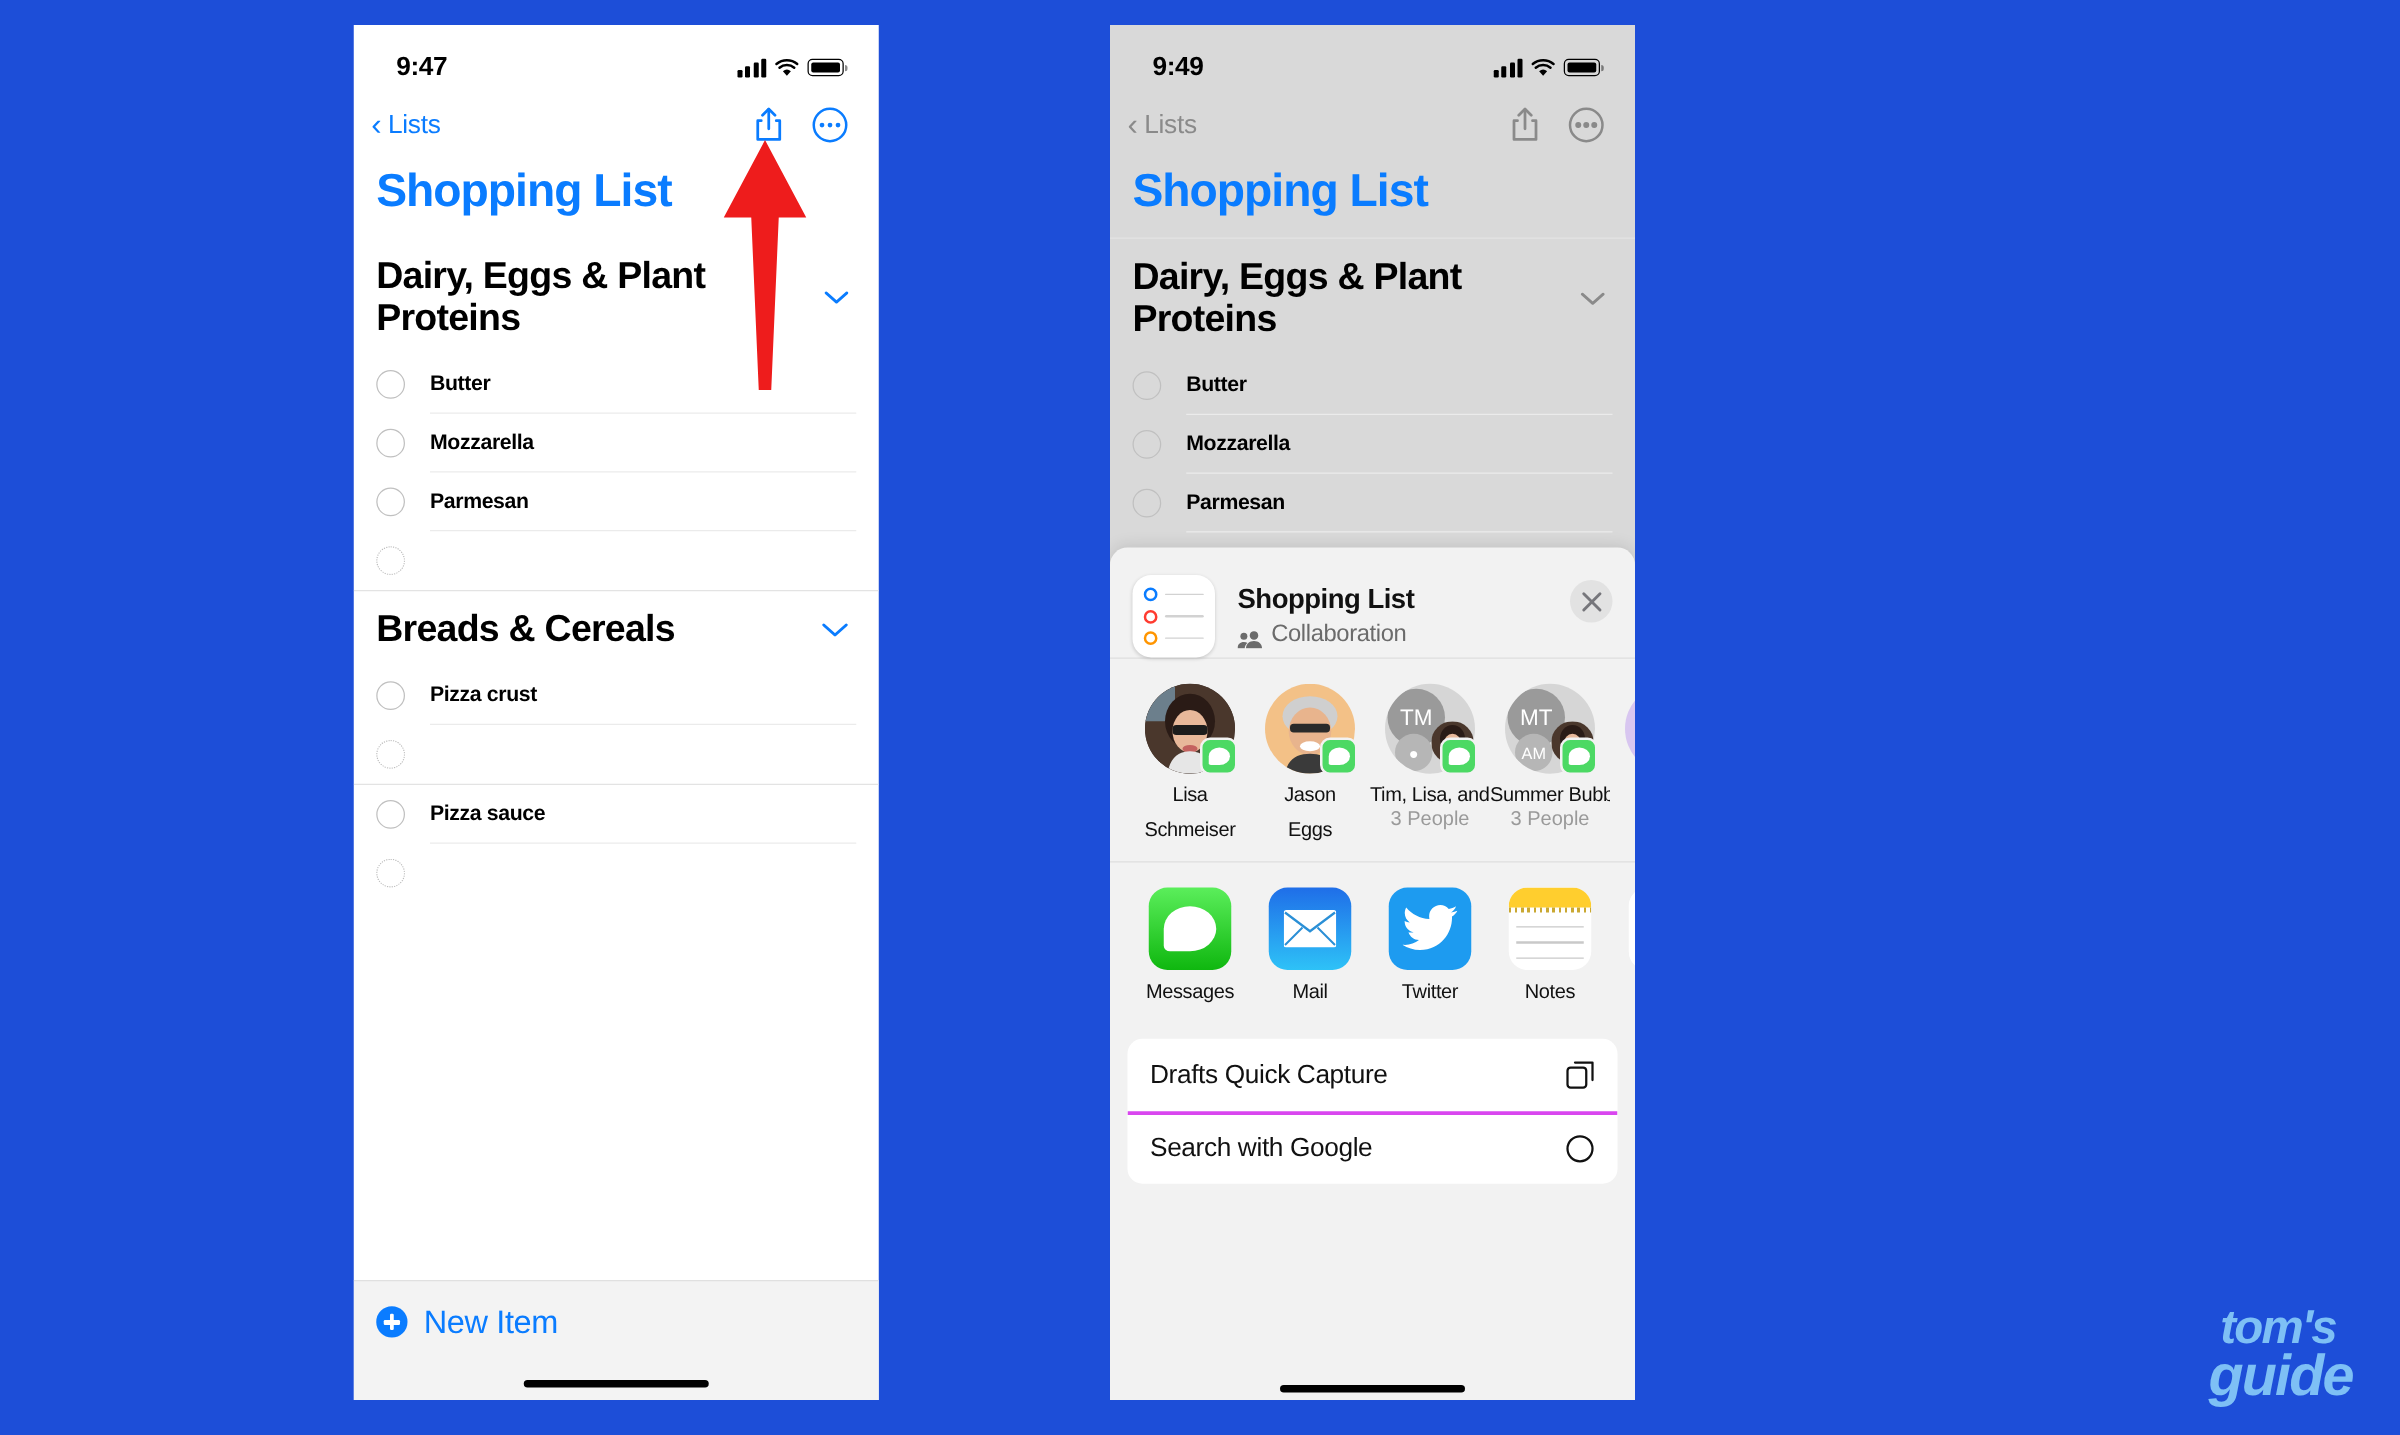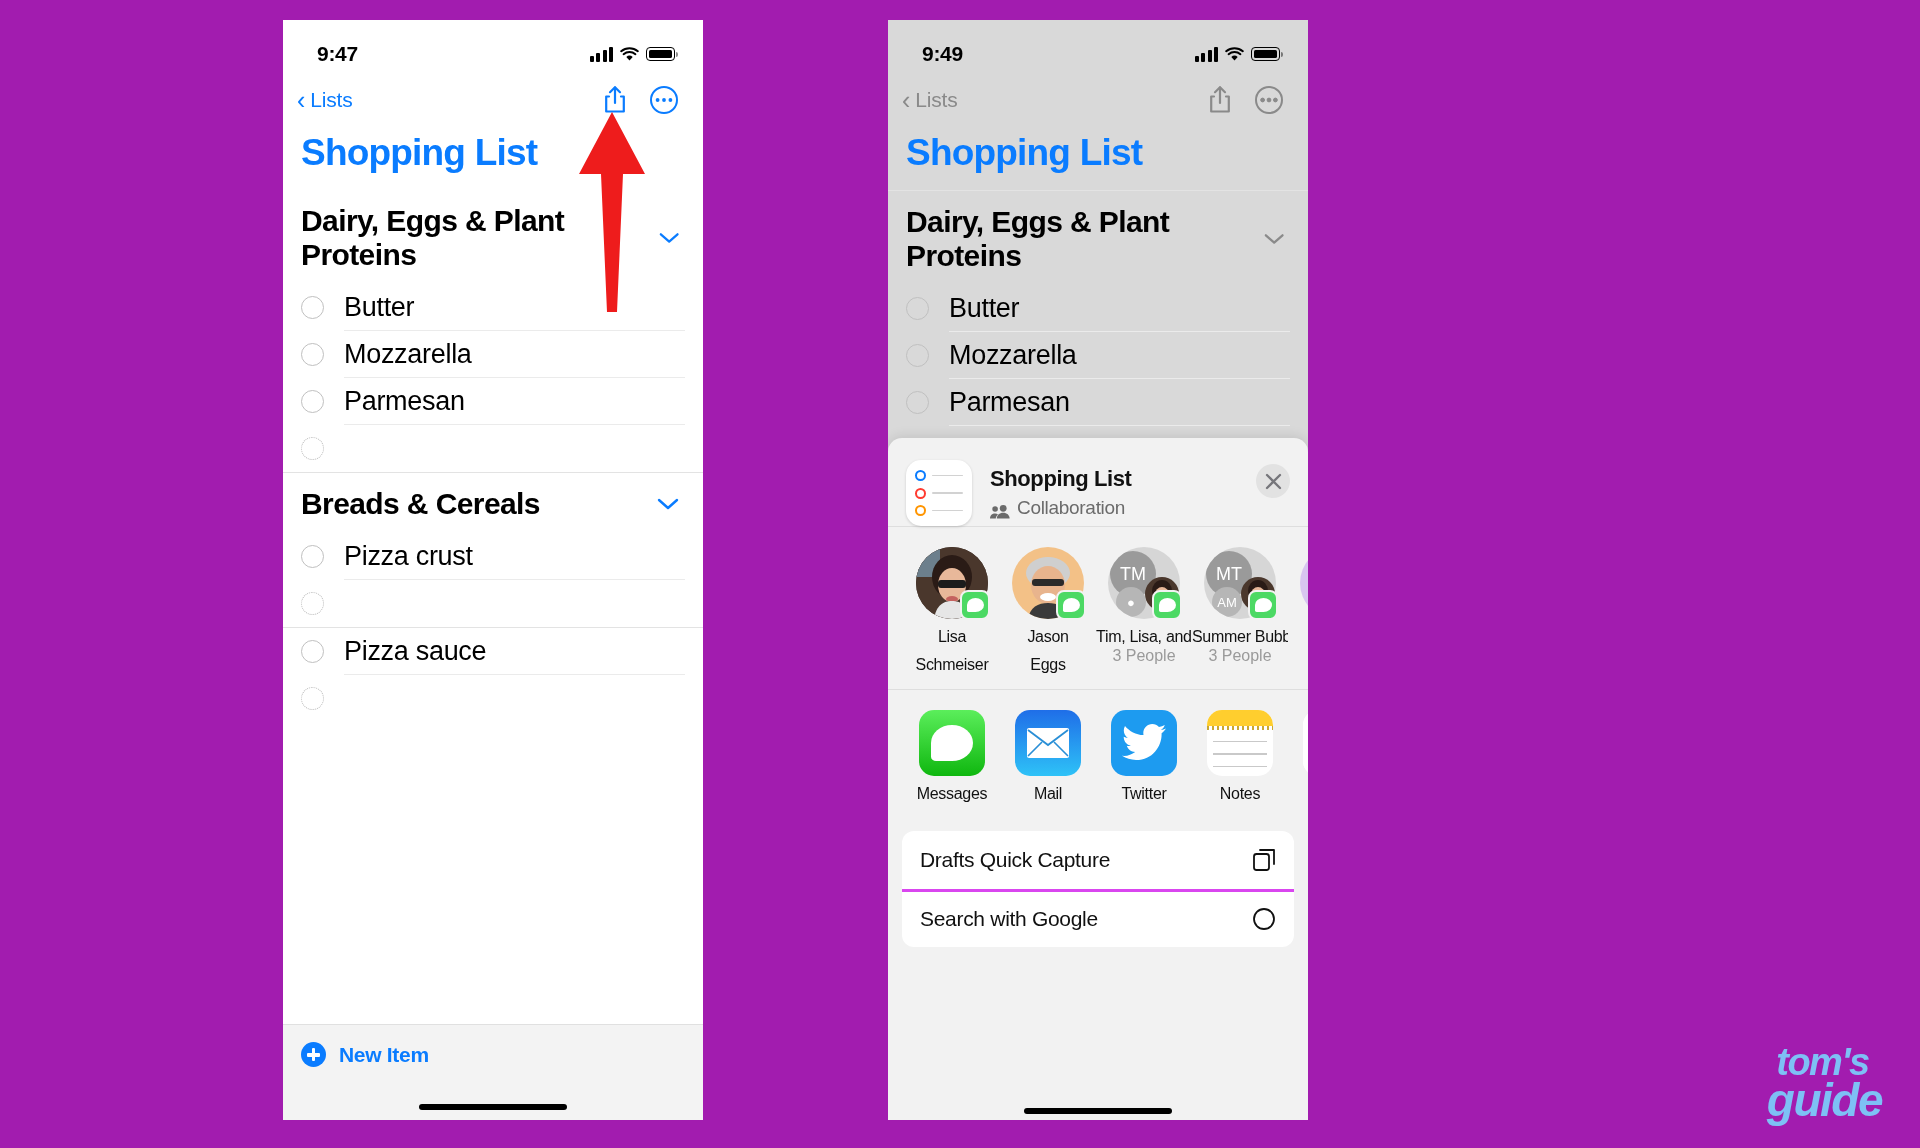"9:47" .stage { background: #a21caf -> #1d4ed8 }
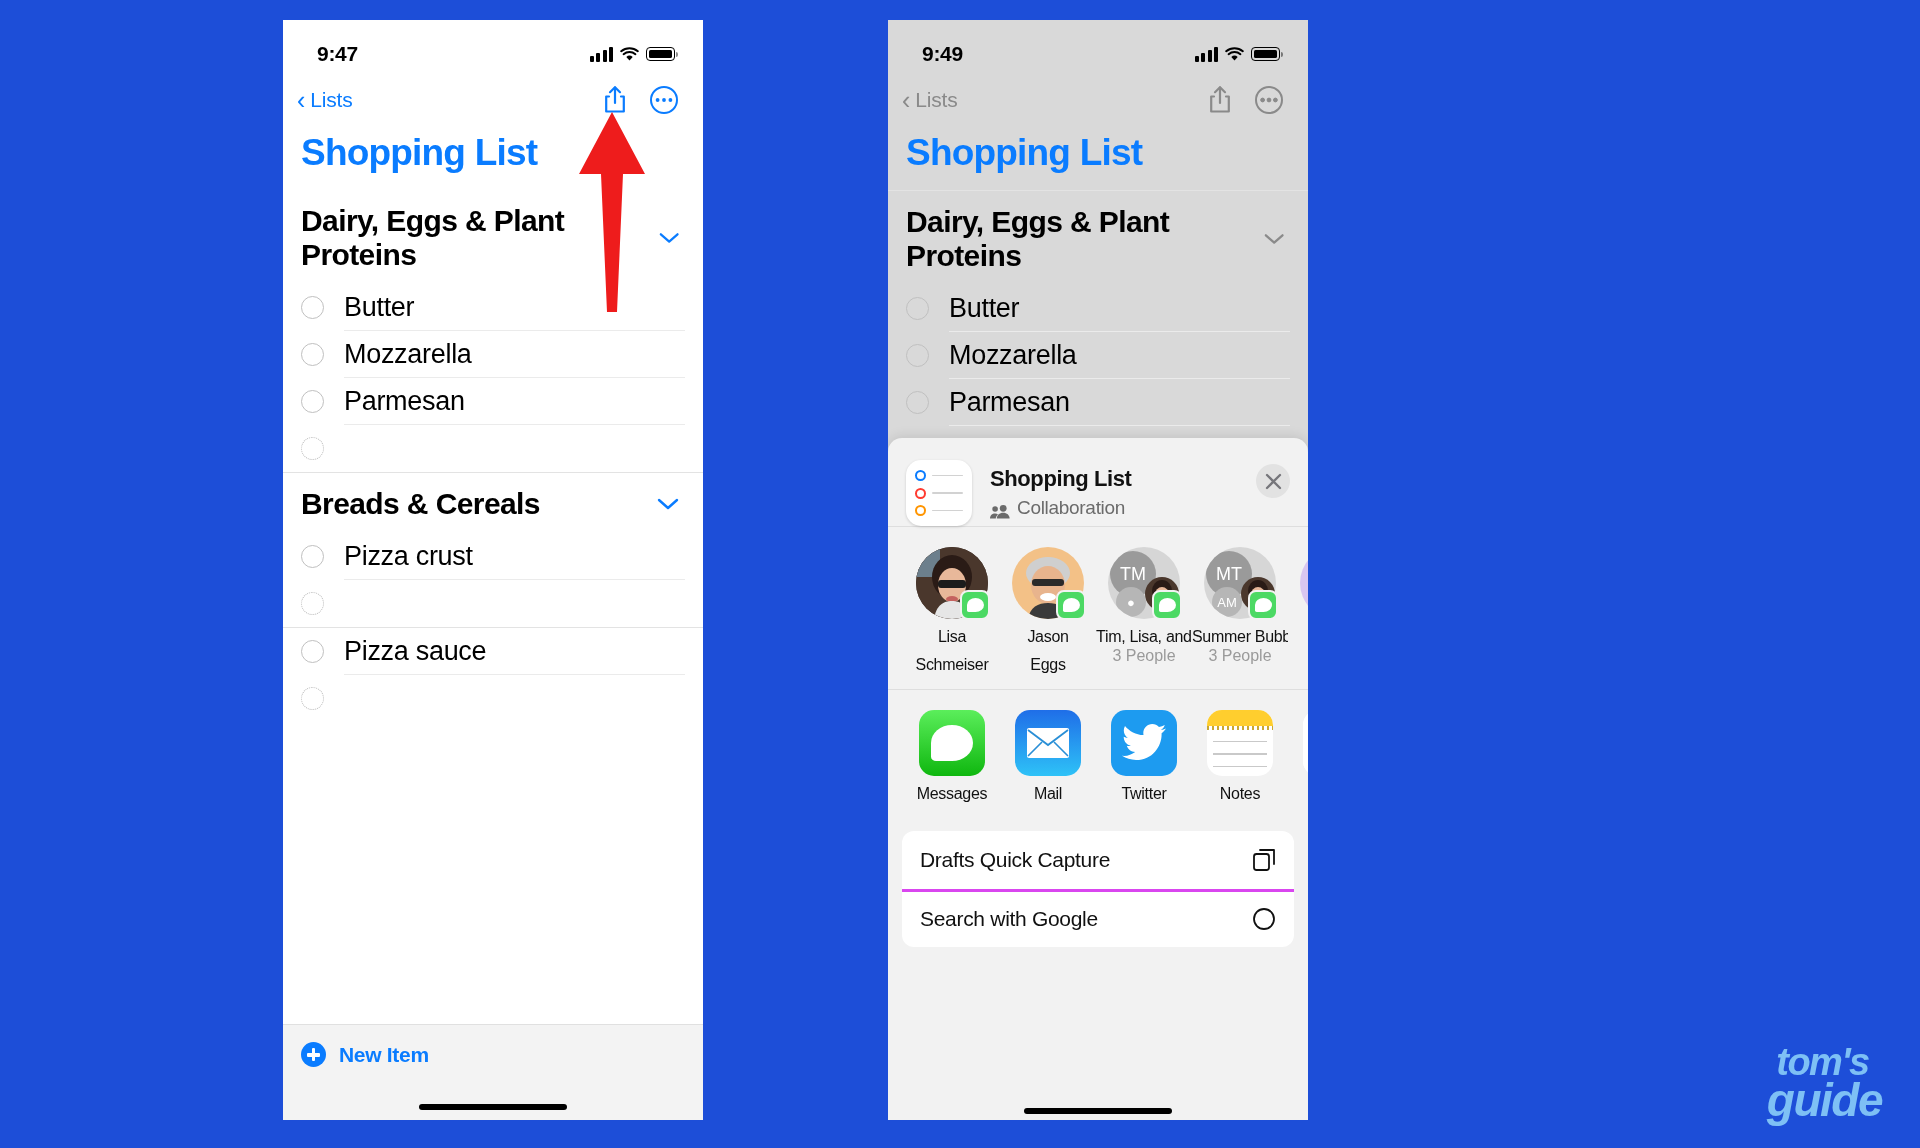"Butter" .row .txt { font-size: 27px -> 17px; font-weight: none -> bold }
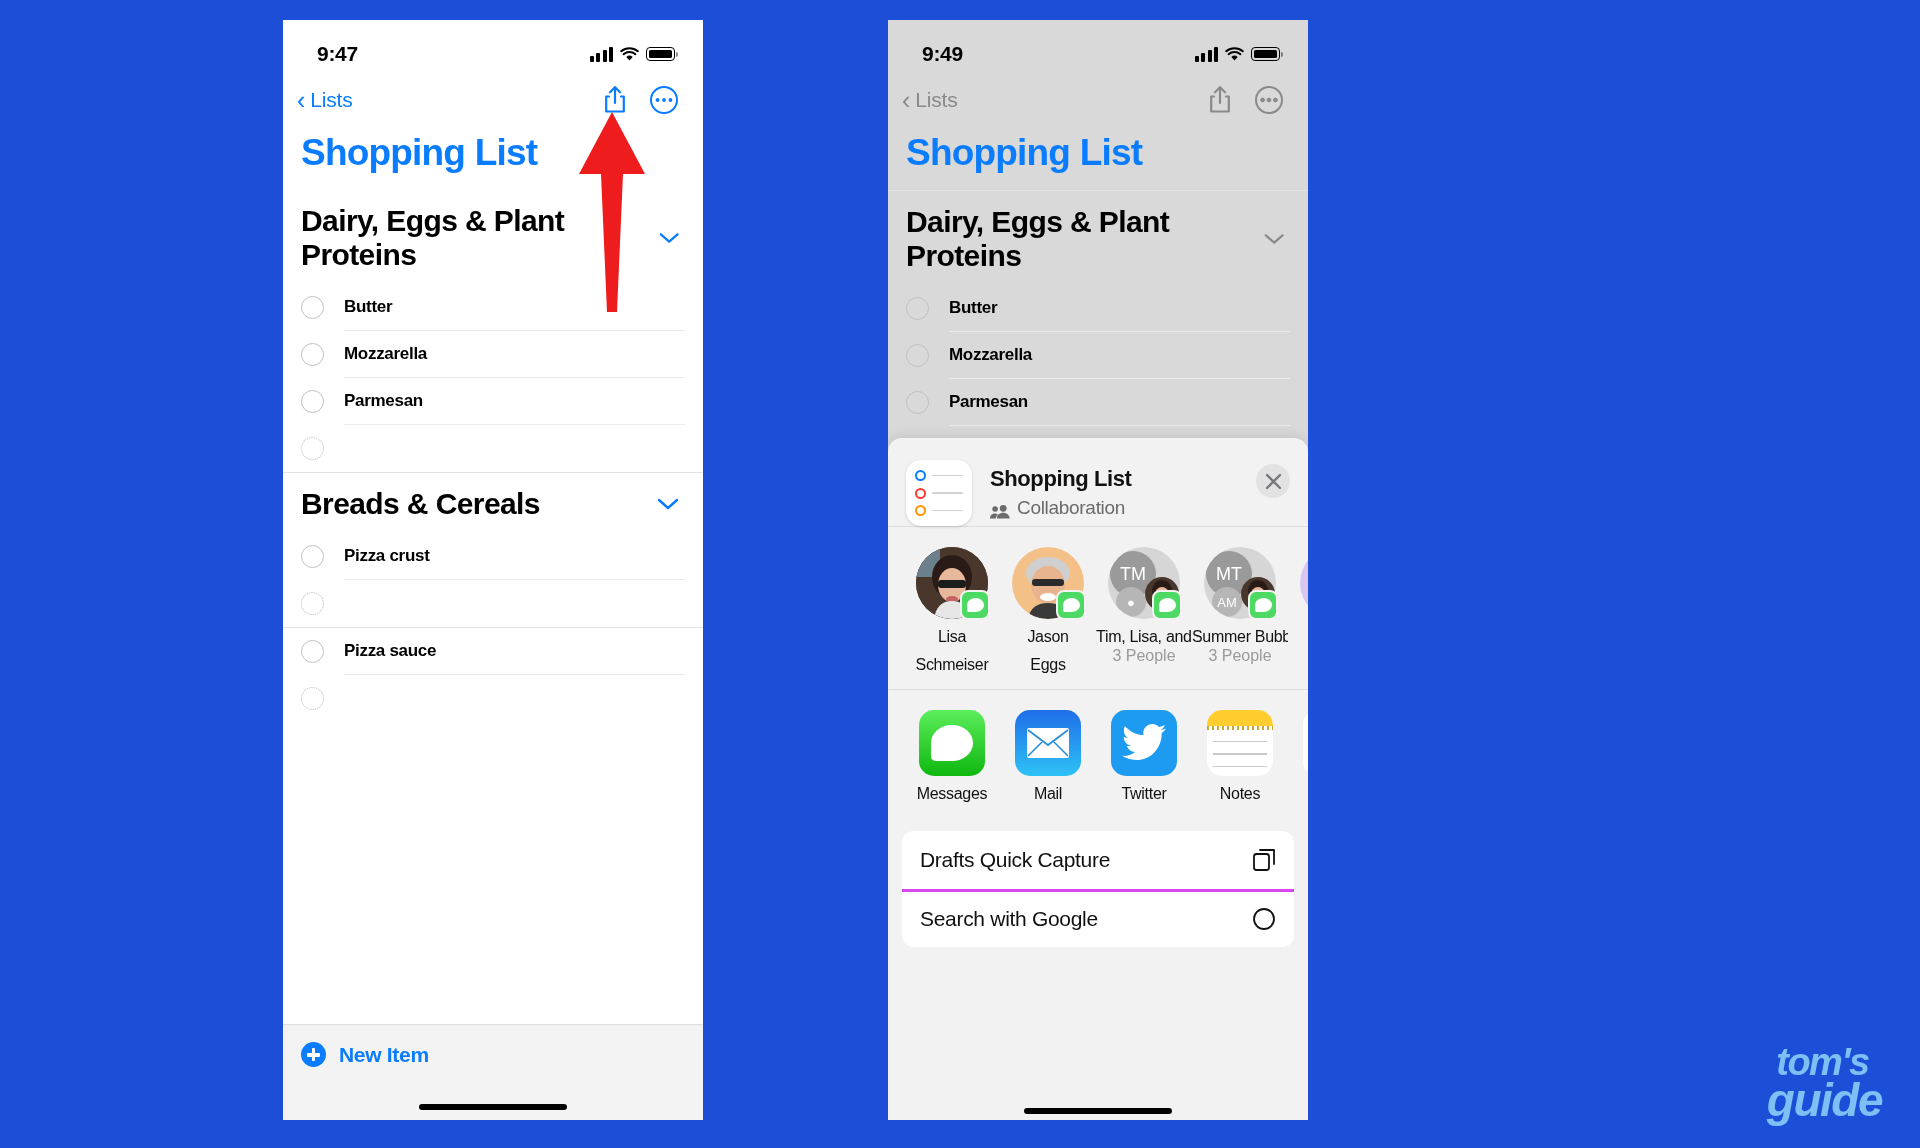"New Item" .newitem-label { font-size: 21px -> 26px; font-weight: 700 -> 400 }
